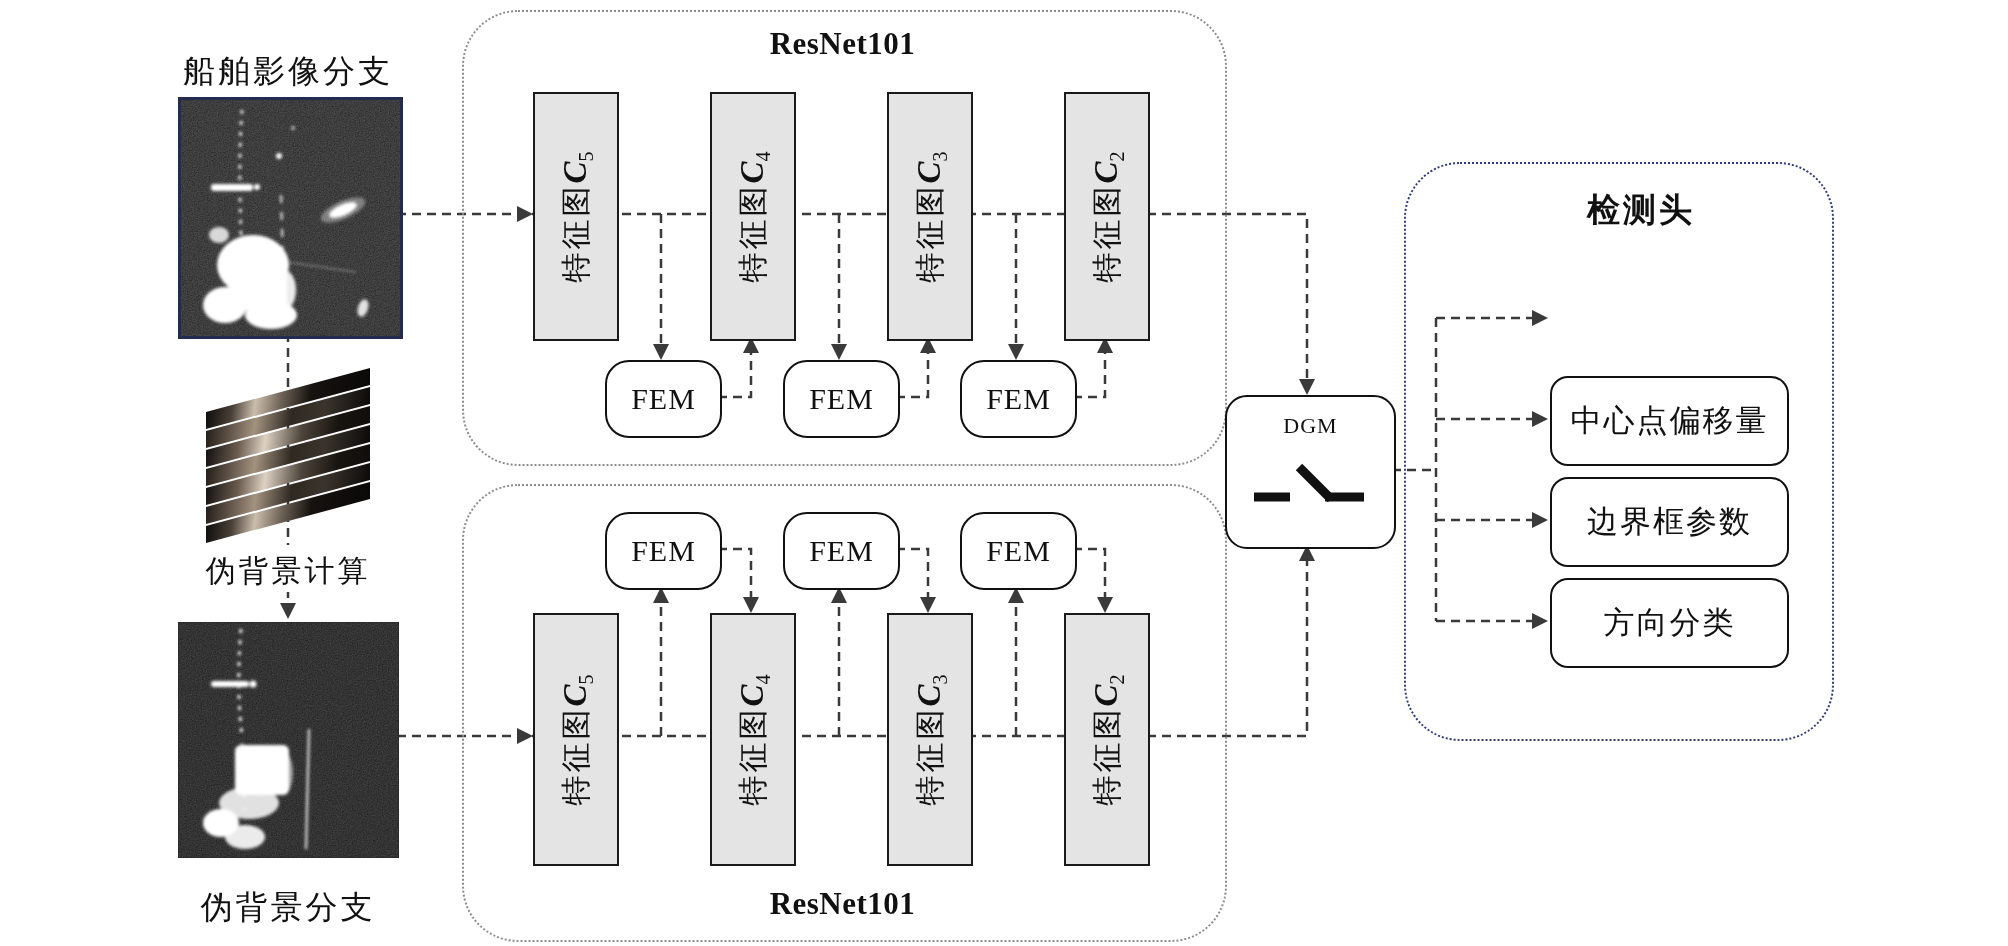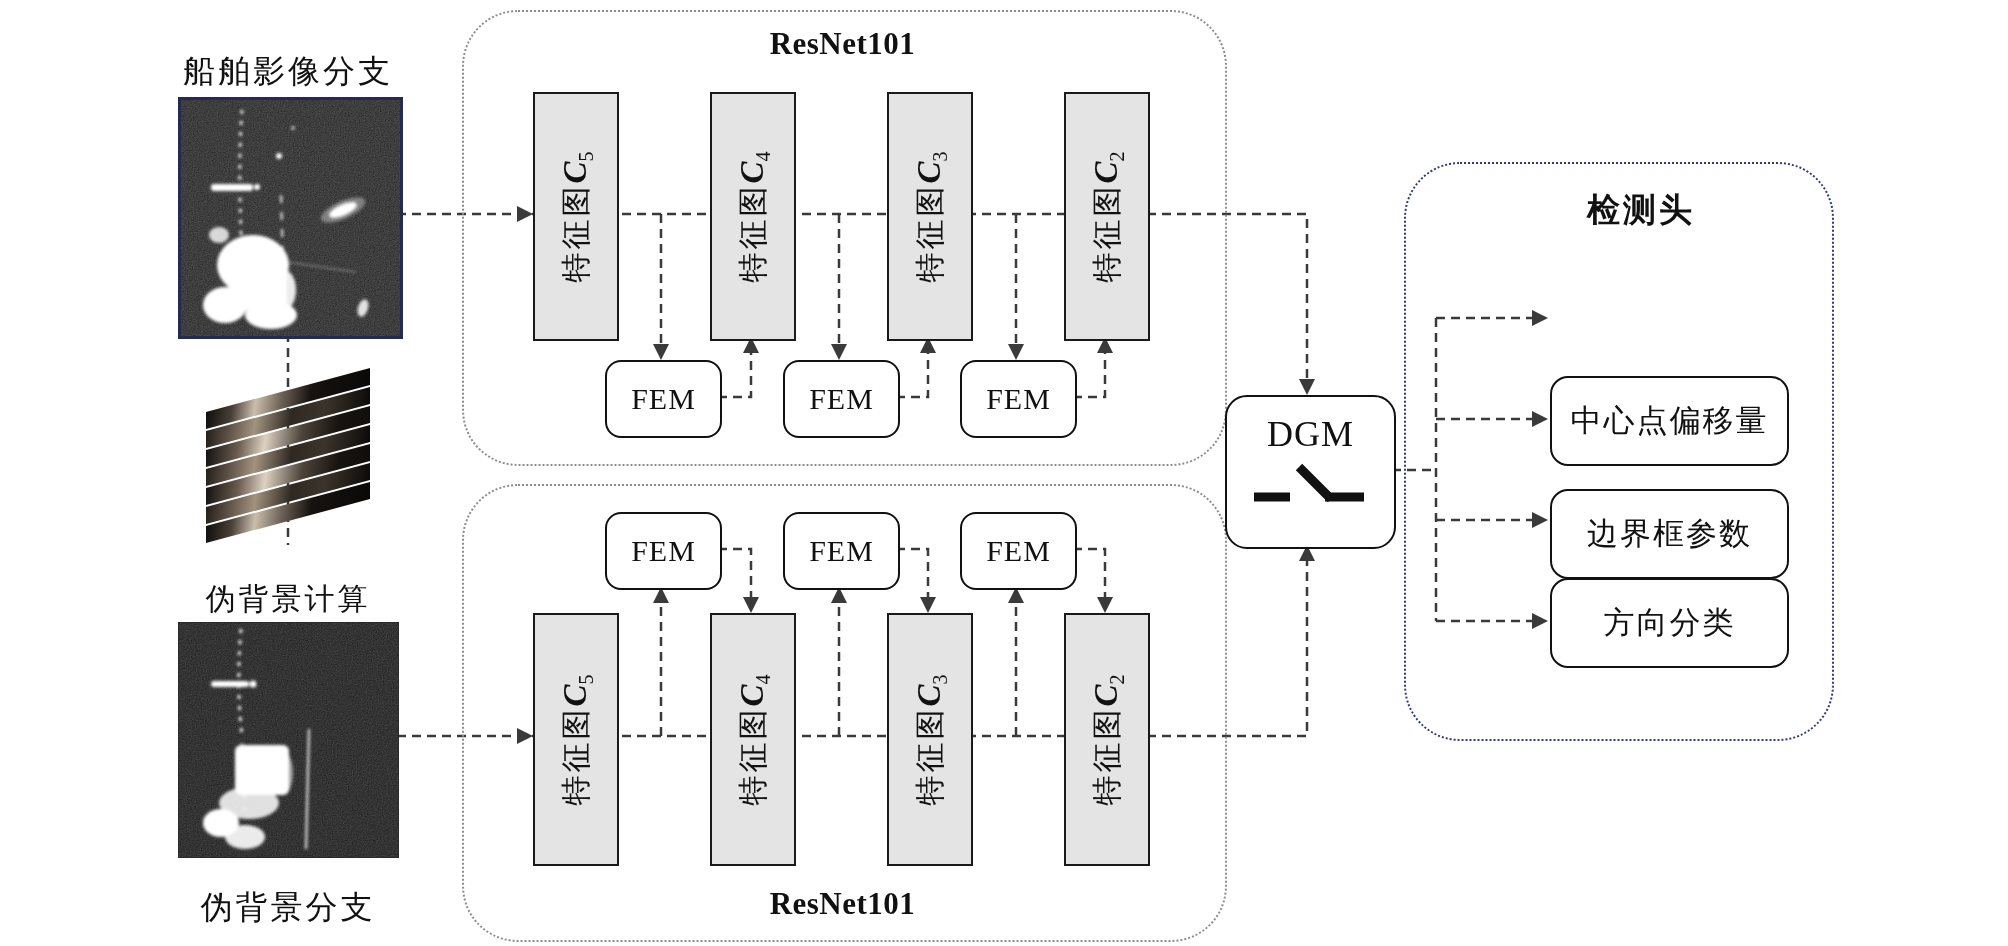"FEM" .fem { border-radius: 16px -> 24px }
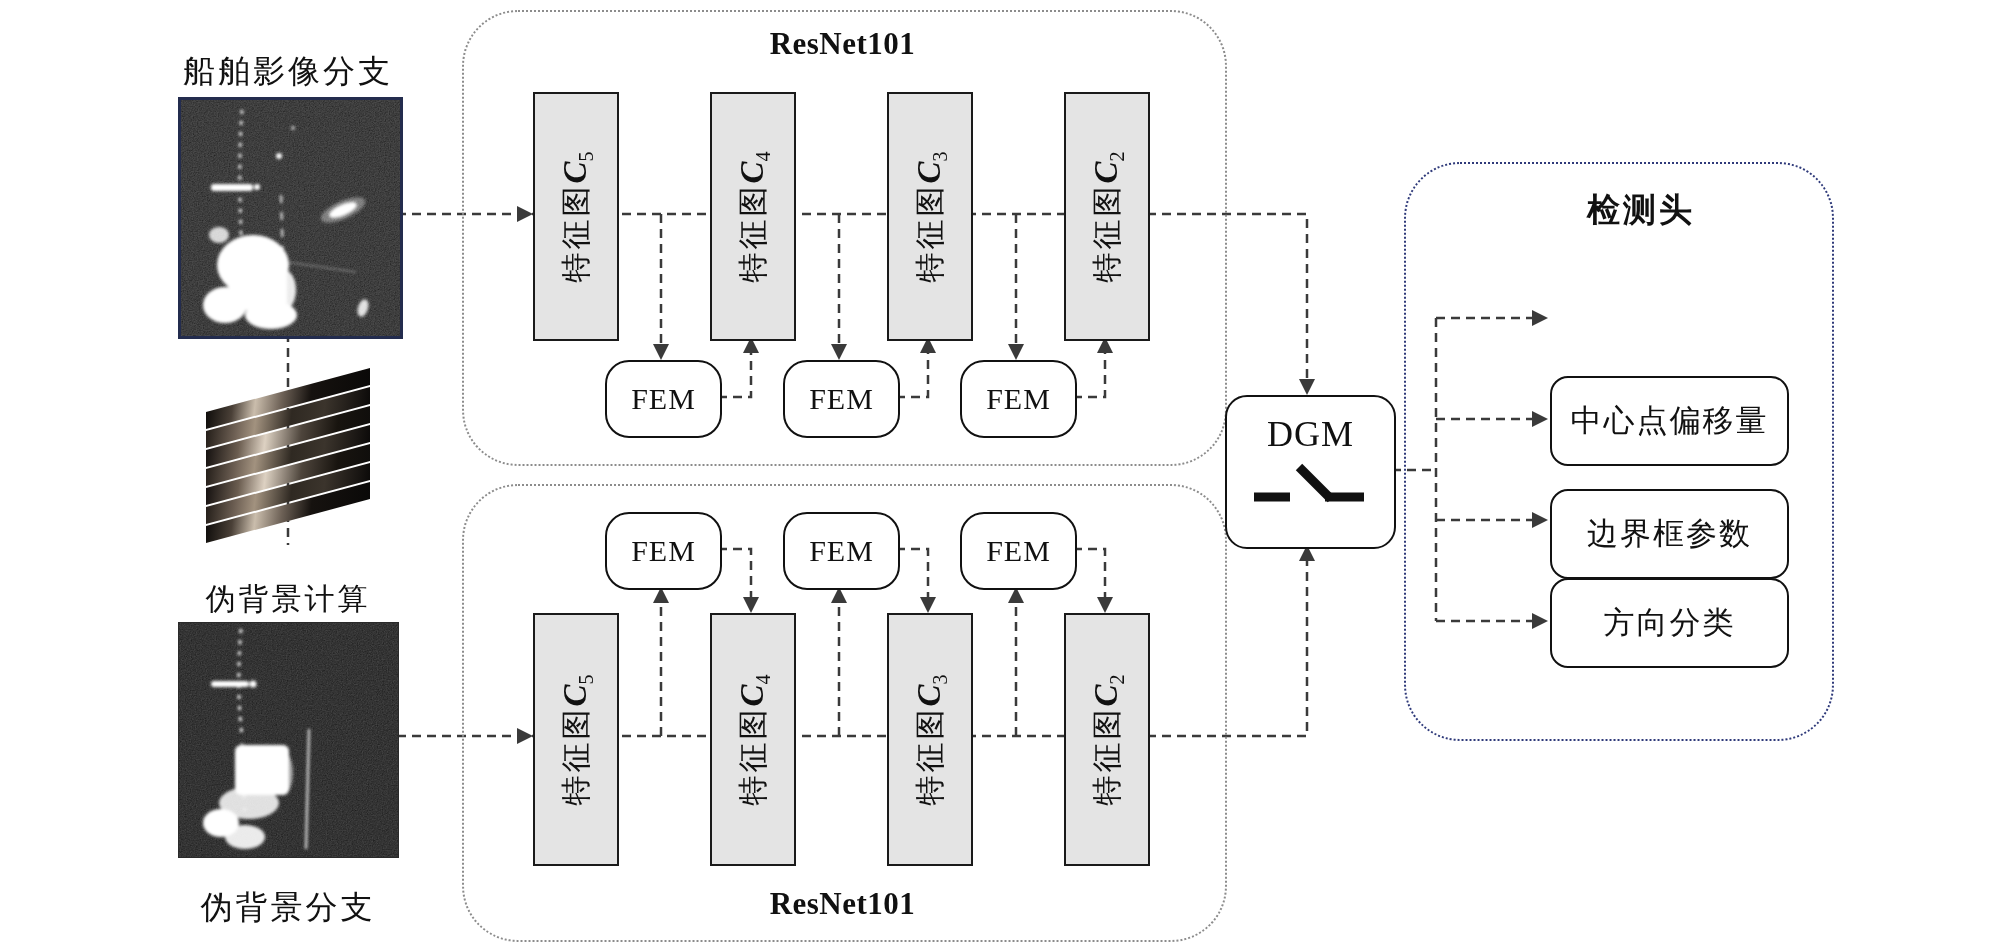"DGM" .dgm-label { font-size: 36px -> 22px }
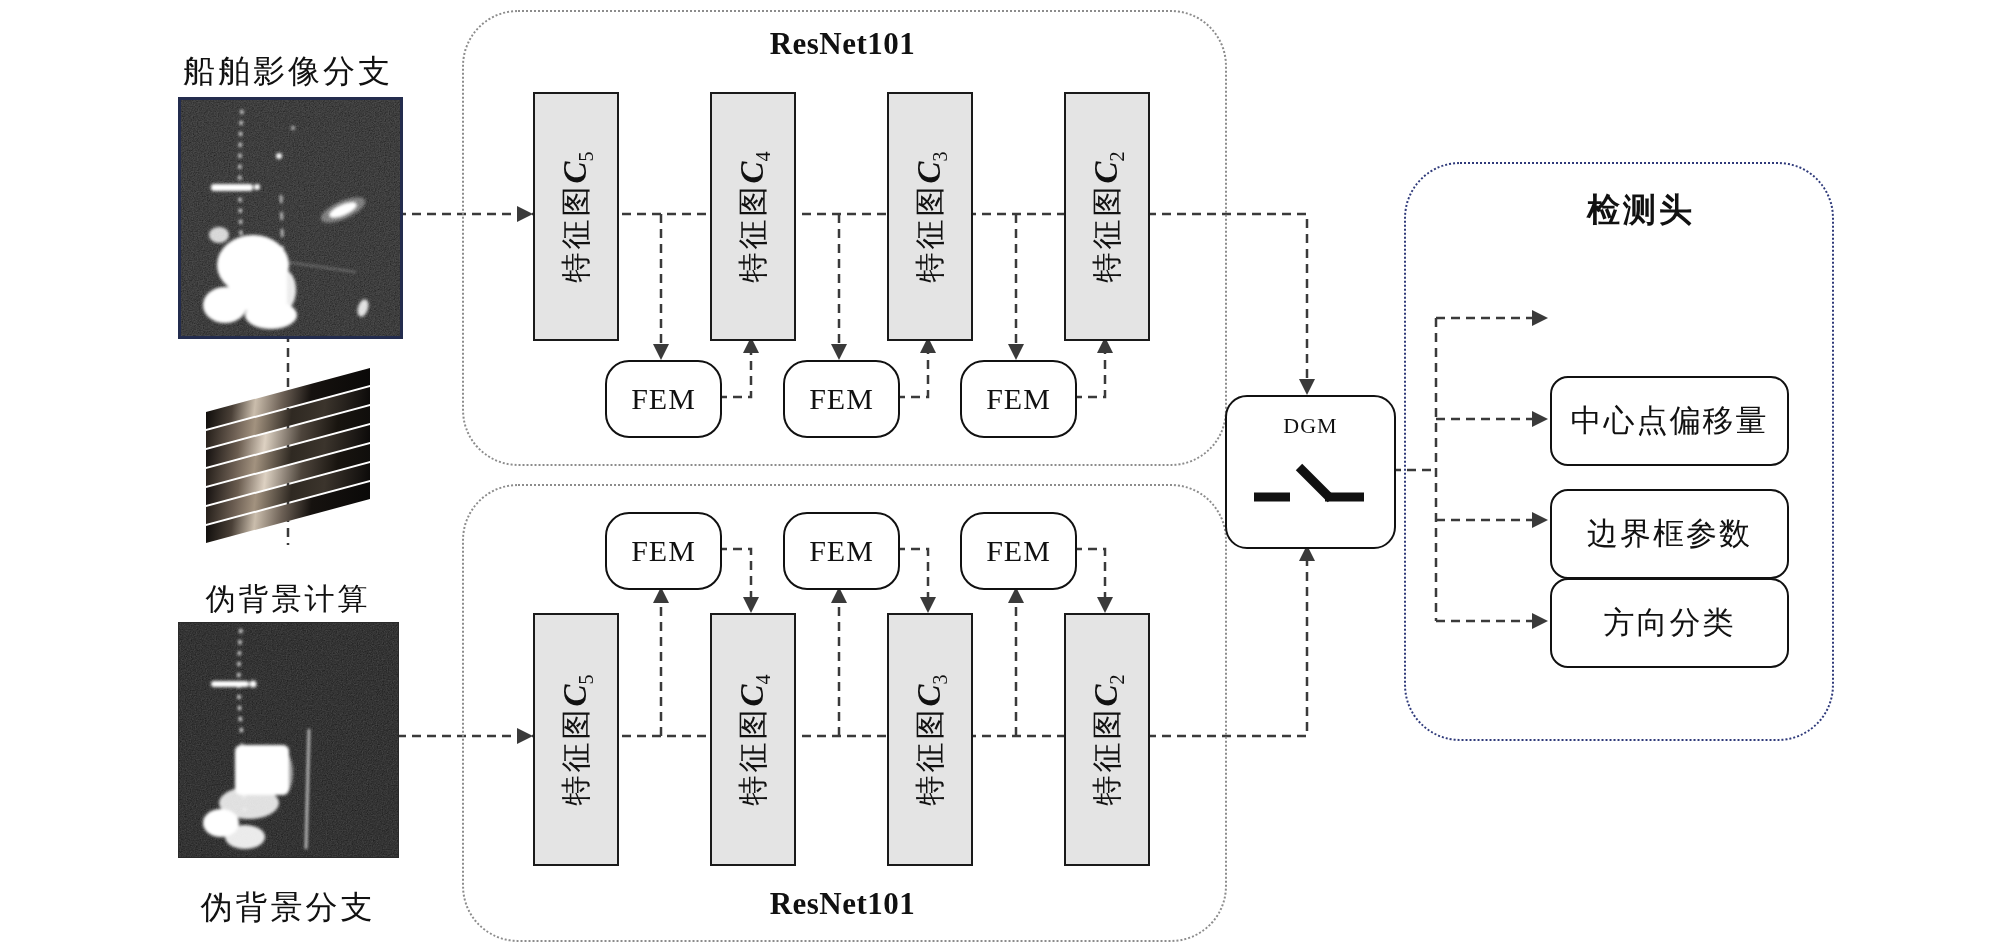"边界框参数" div.out-item { margin-top: 12px -> none }
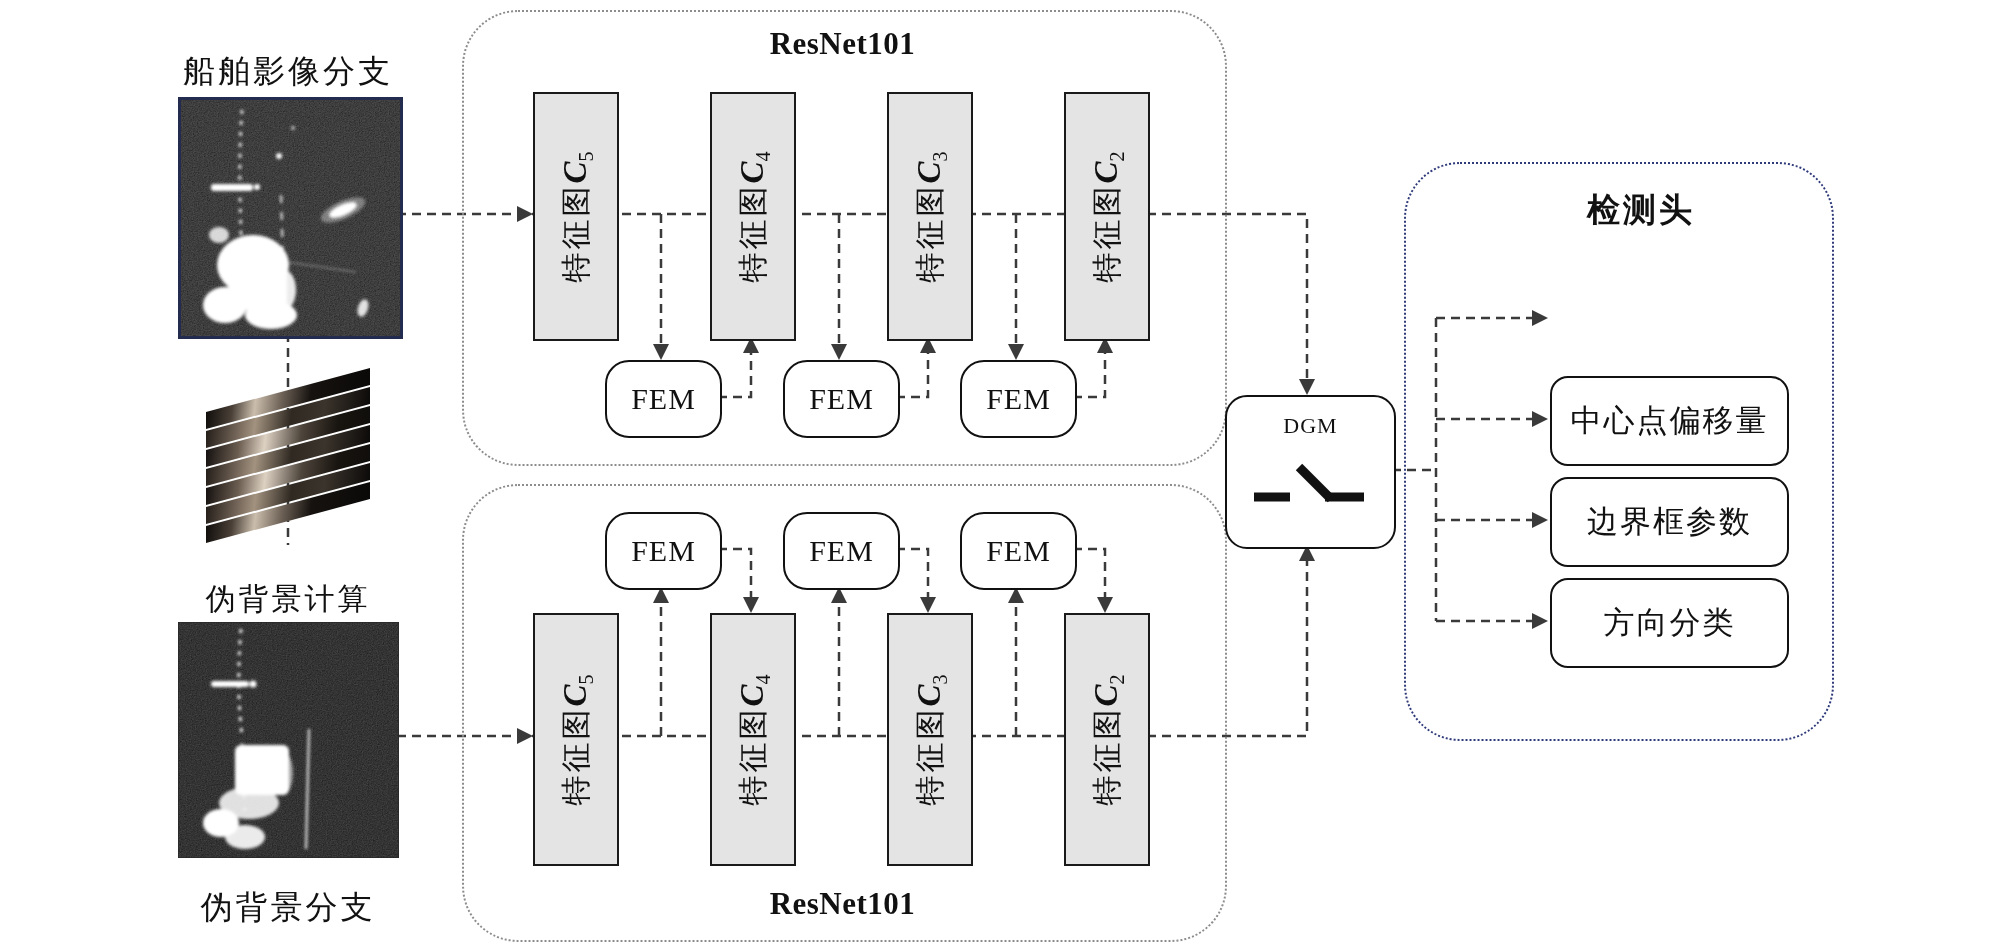"伪背景计算" div.side-label { margin-top: 28px -> none }
